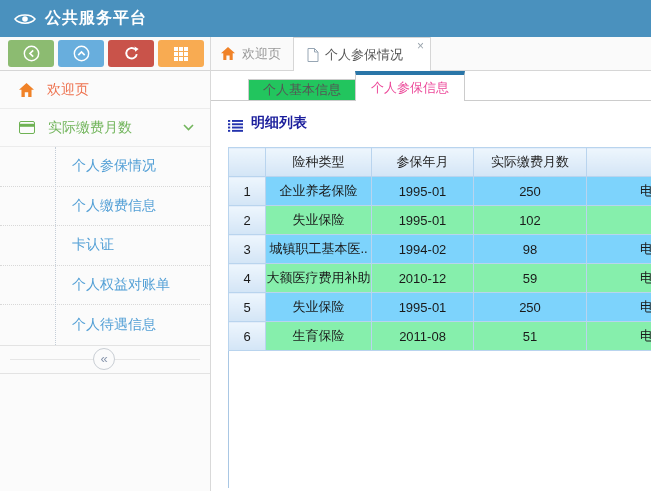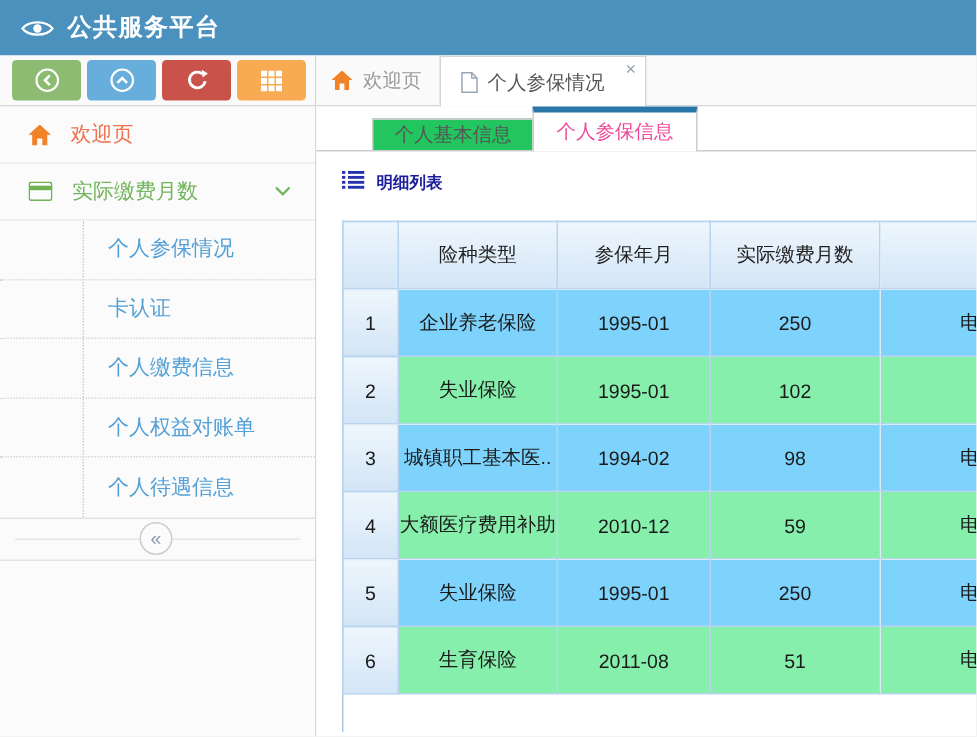"明细列表" .section-title { align-items: flex-start -> flex-end; font-size: 11px -> 14px }
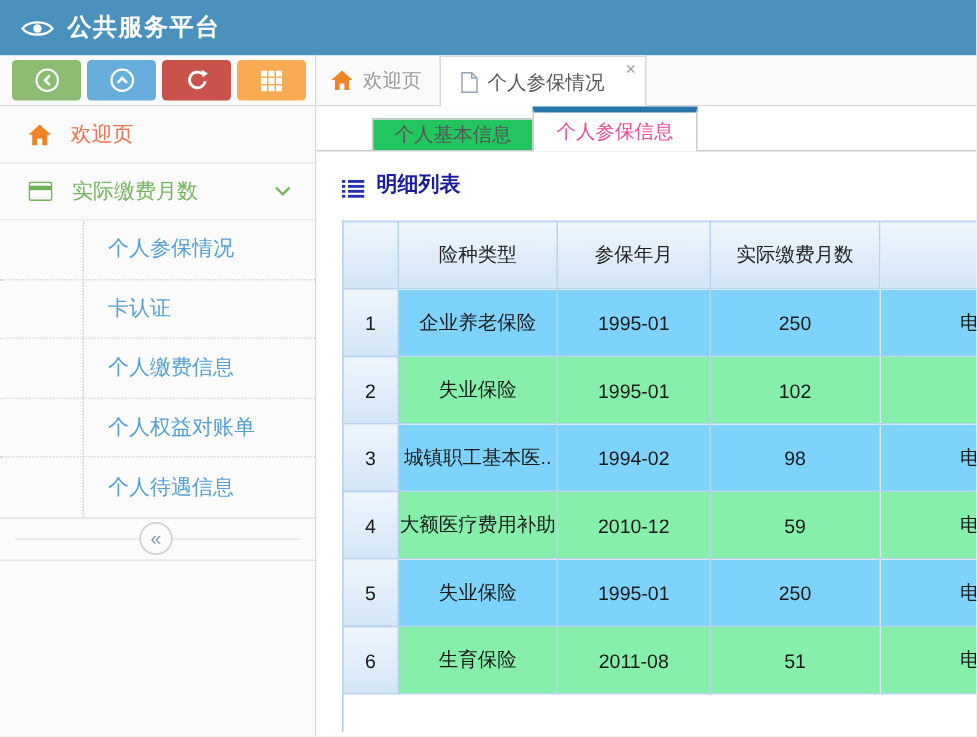"险种类型" th,td { height: 45px -> 29px }
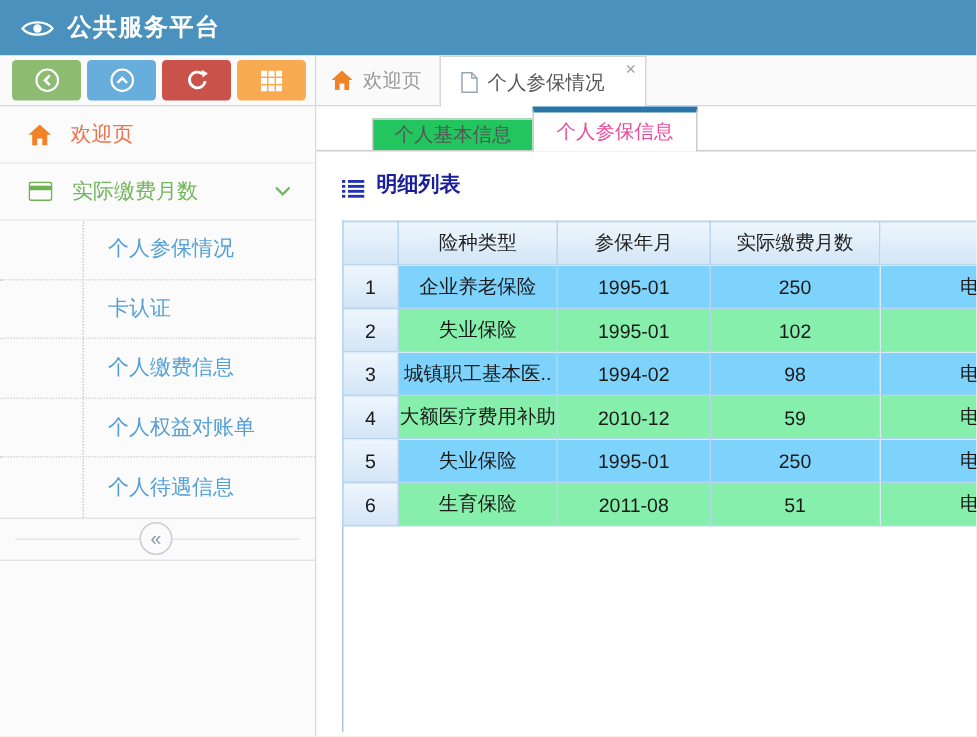"卡认证" div.sub-item { order: before "个人缴费信息" -> after "个人缴费信息" }
